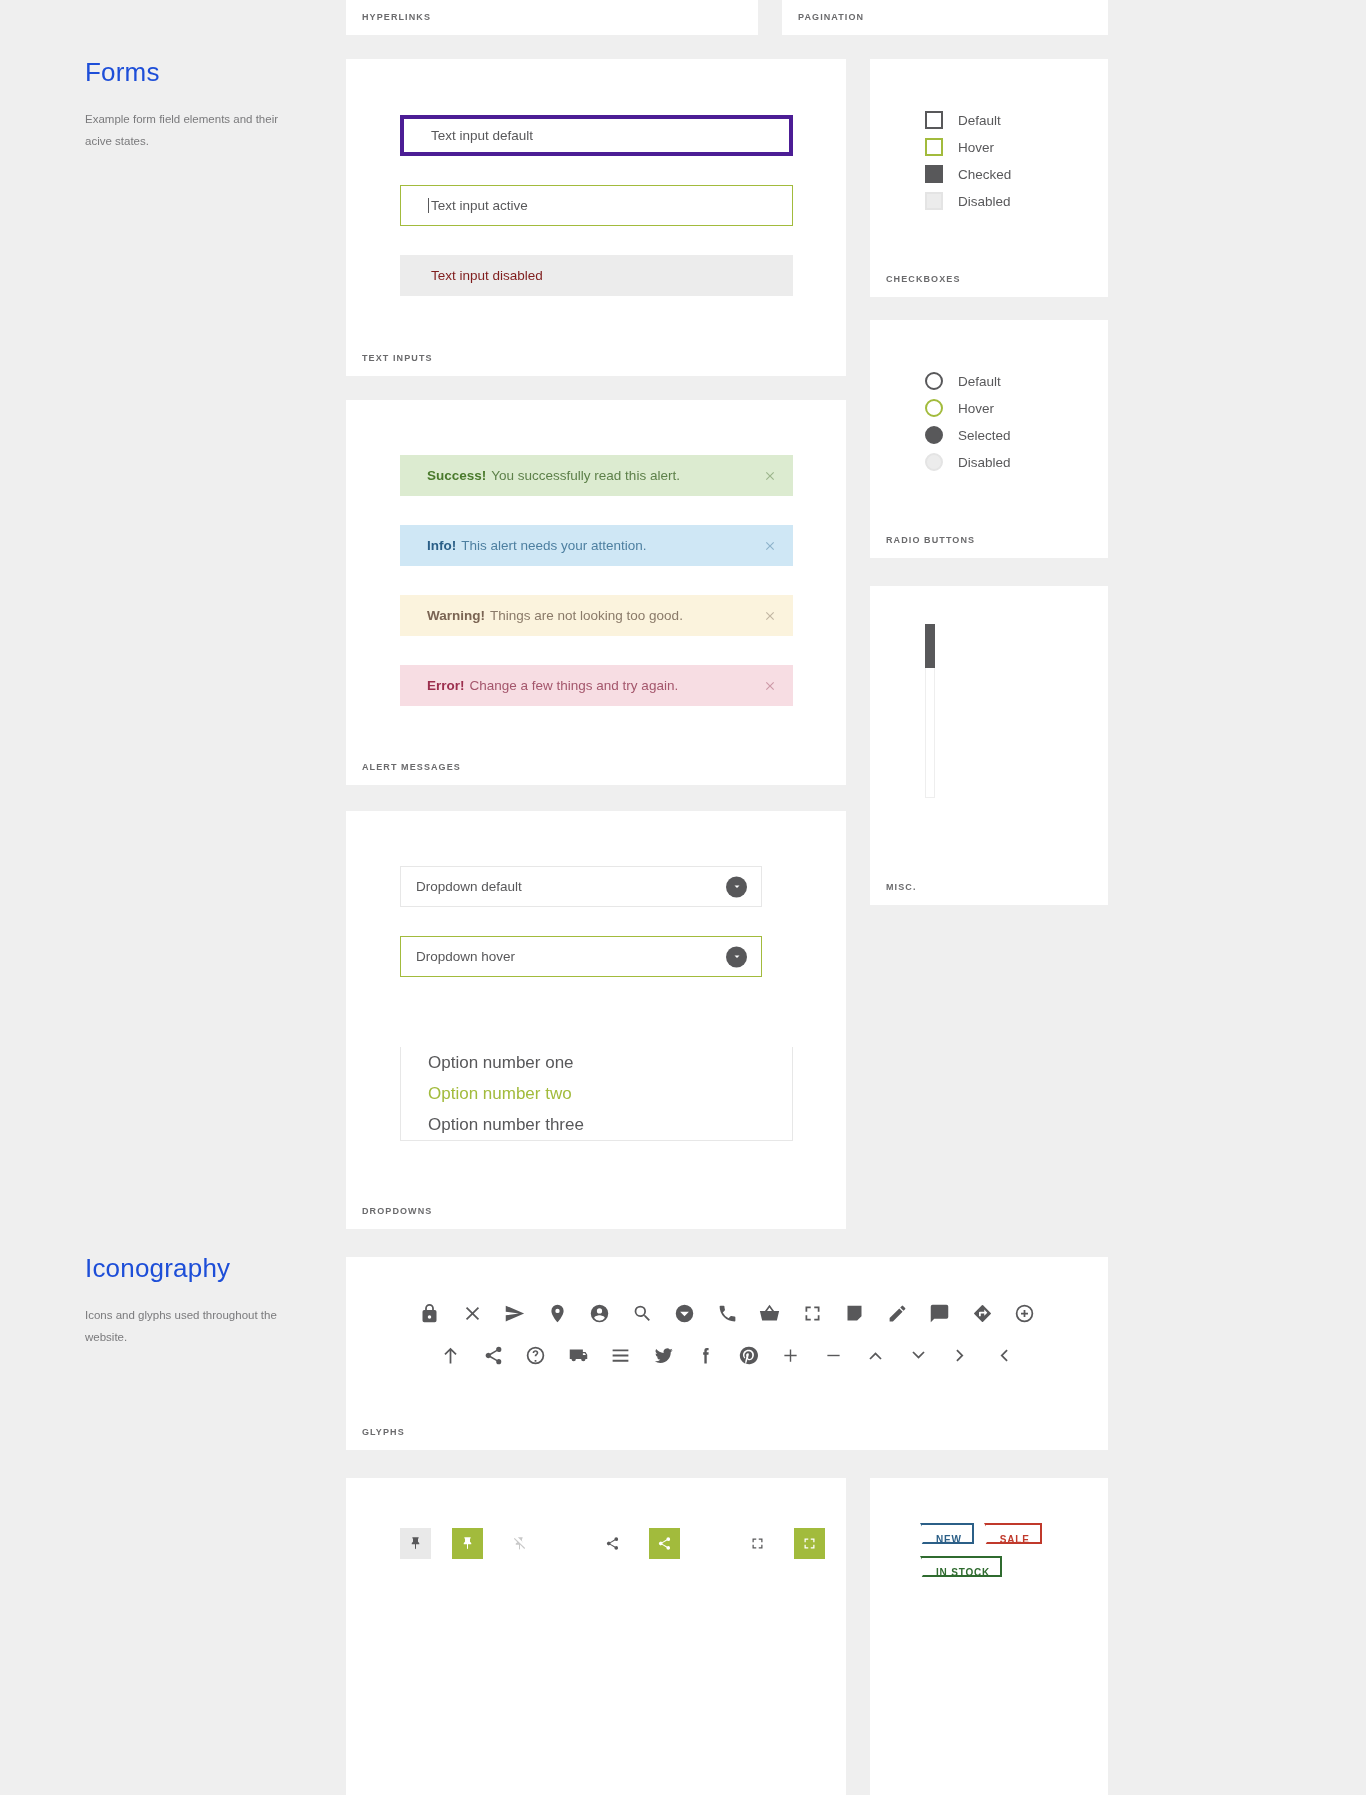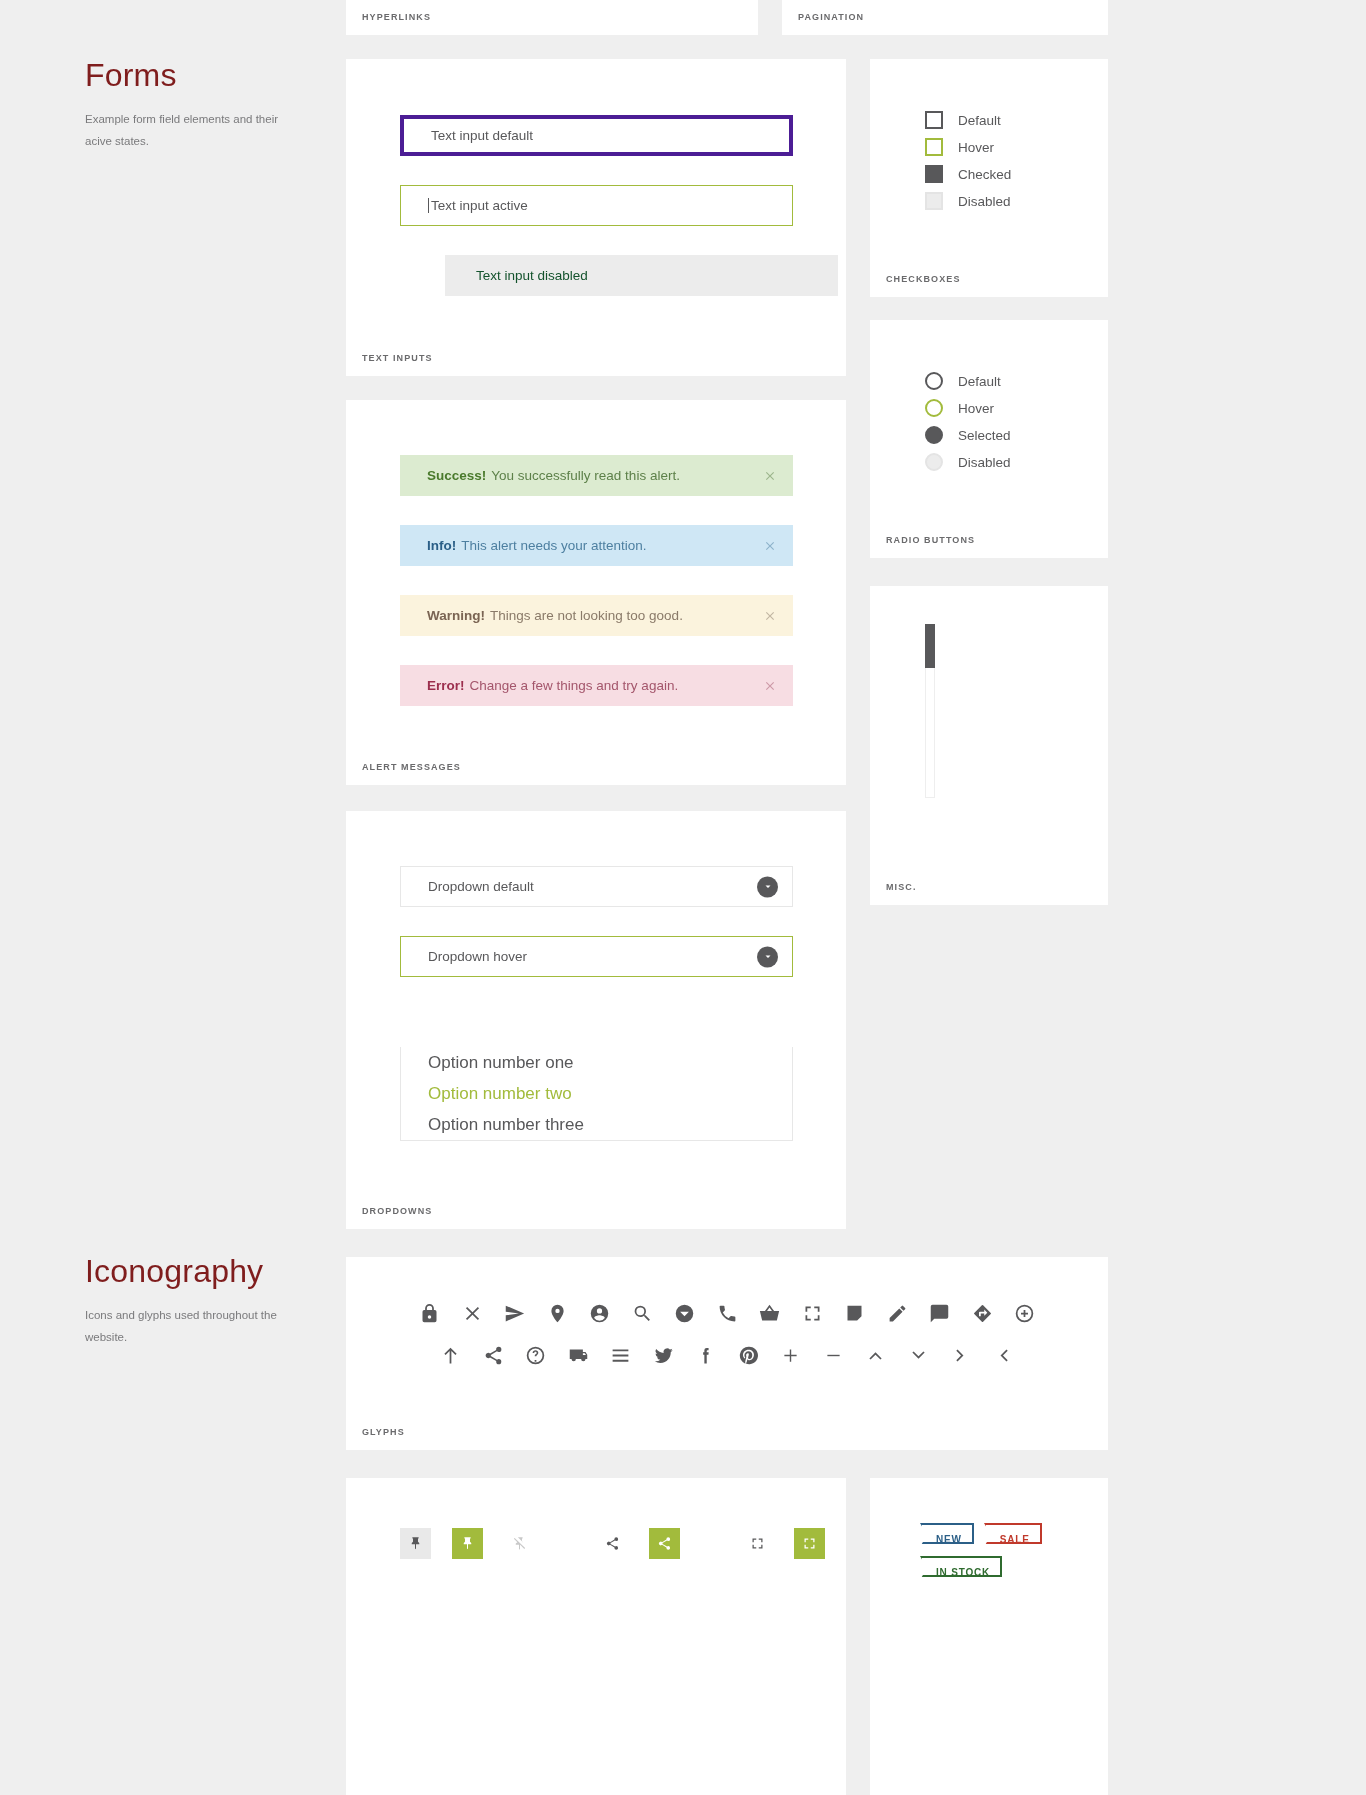"Forms" .sec-title { color: #7f1d1d -> #1d4ed8; font-size: 32px -> 26px }
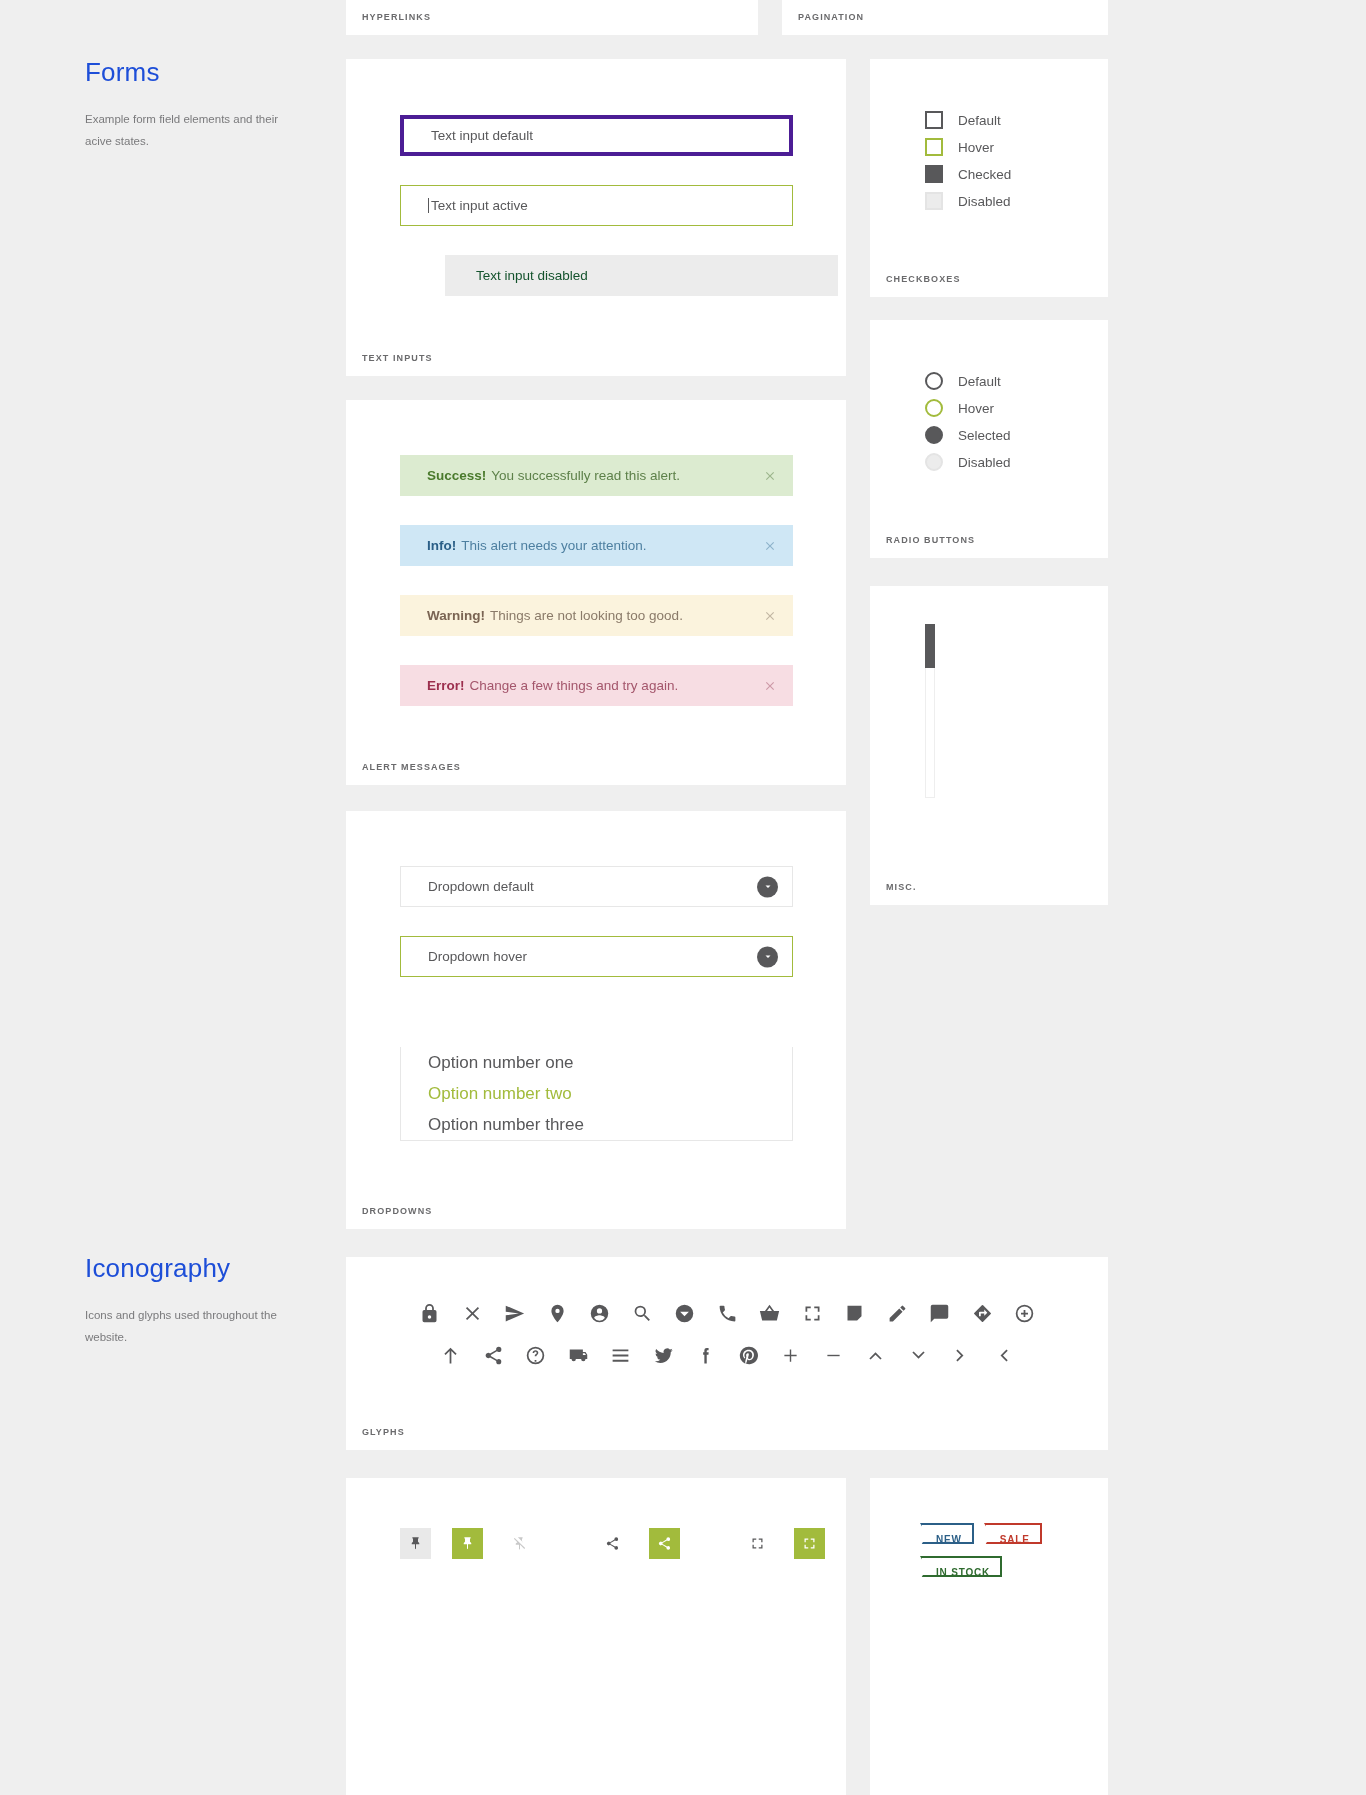"Text input disabled" .fld.disabled { color: #14532d -> #7f1d1d; margin-left: 45px -> none }
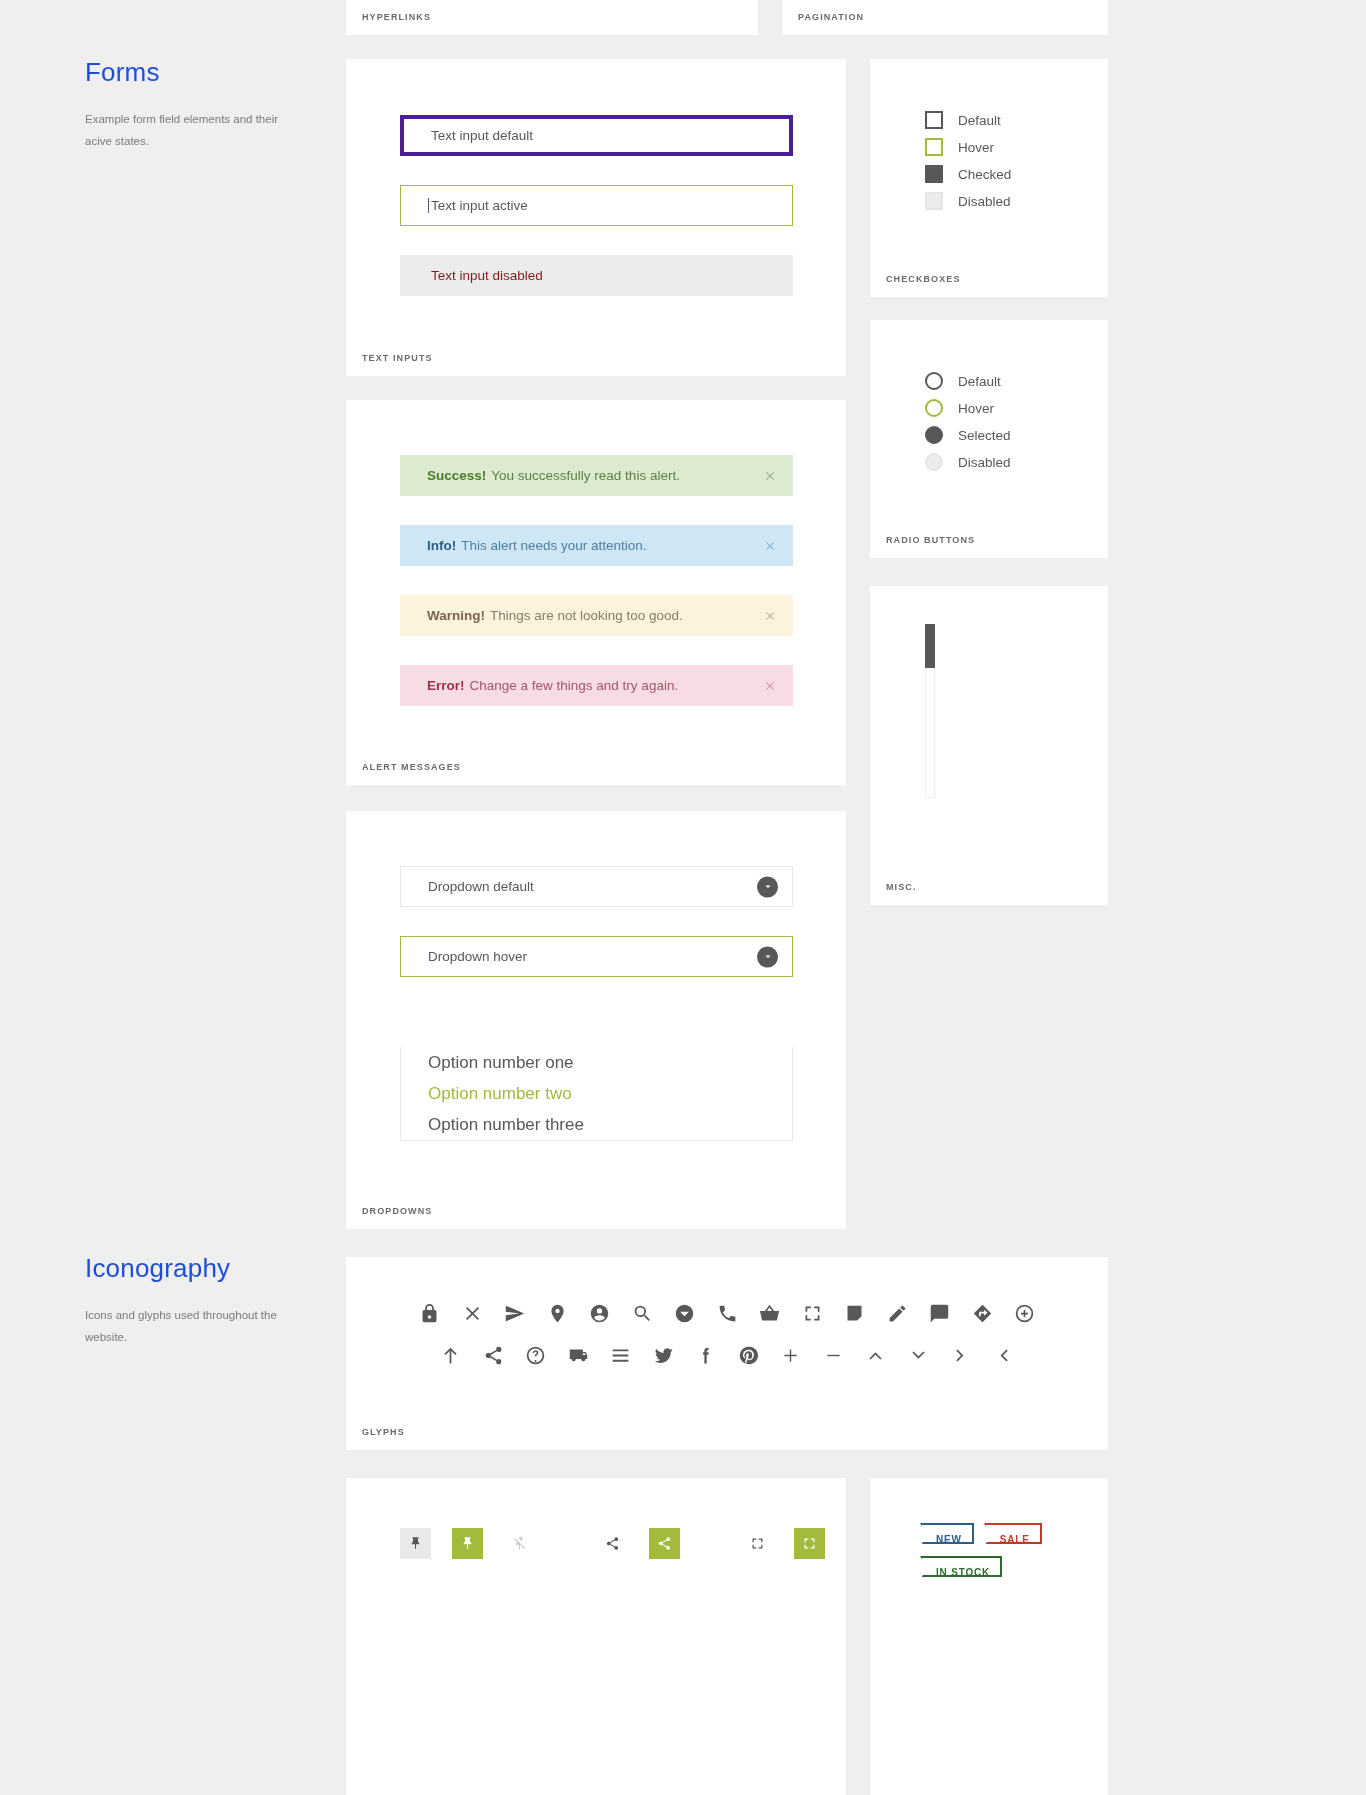"Dropdown default" .dd { padding-left: 27px -> 15px; width: 393px -> 362px }
